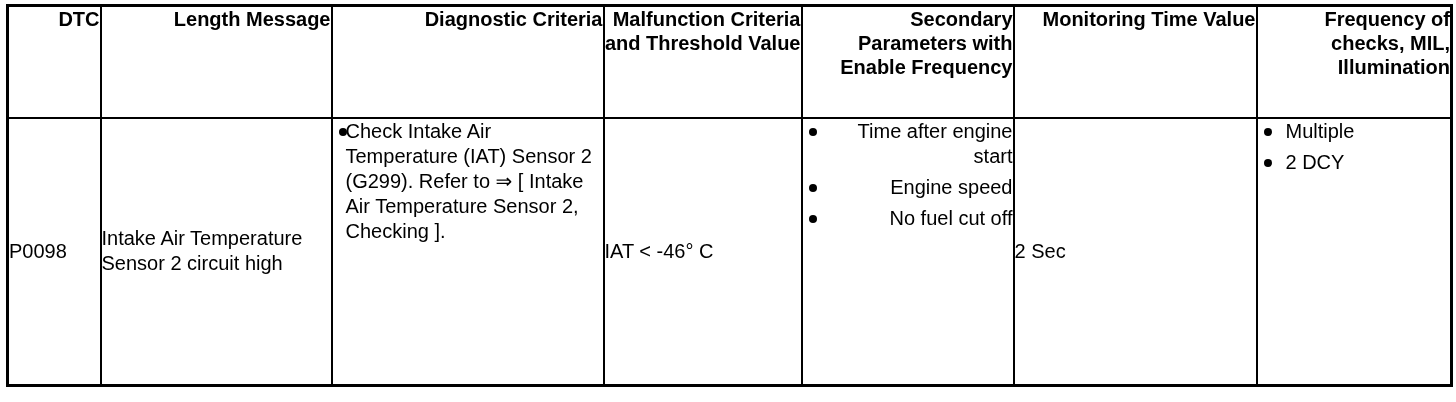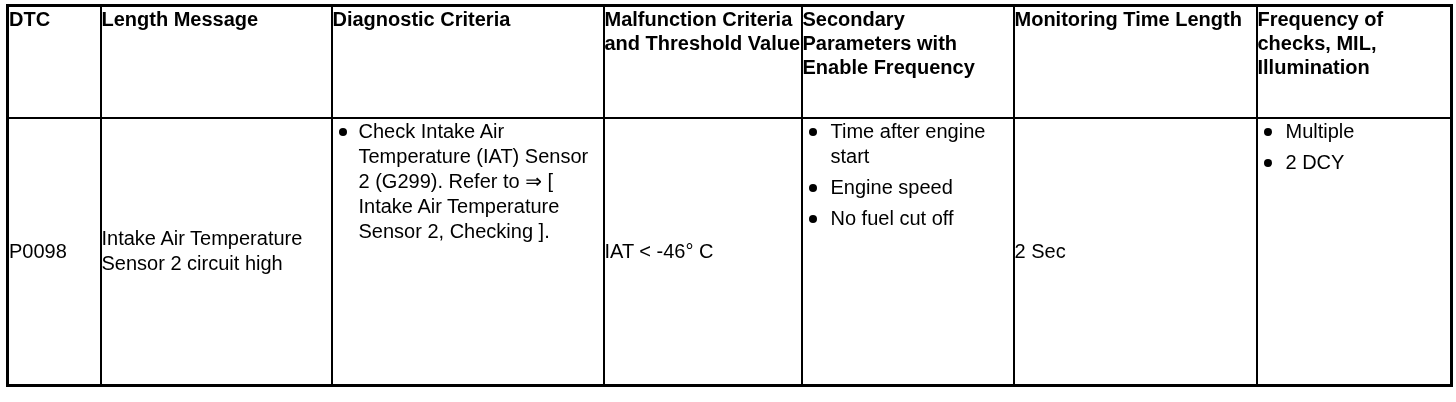"DTC" thead th { text-align: left -> right }
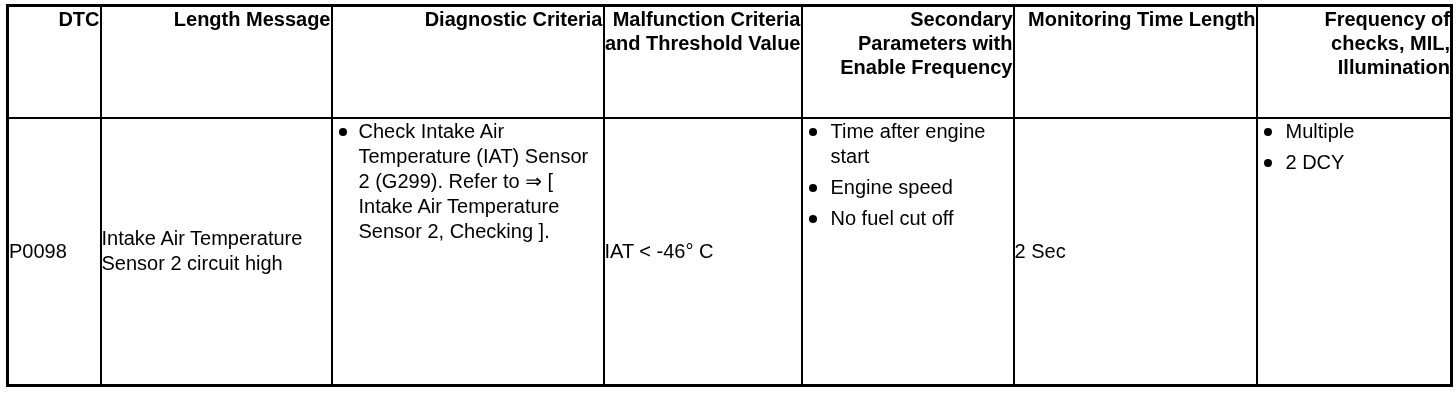"Monitoring Time Length" th { text: Length -> Value }
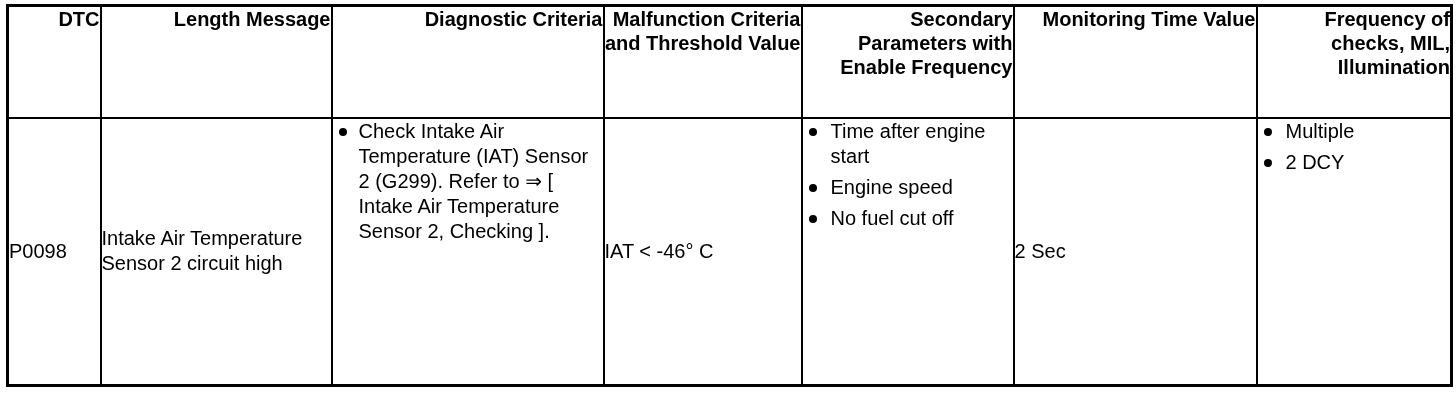"Check Intake Air Temperature (IAT)" .proc-cell .bullet-list li { padding-left: 26px -> 13px }
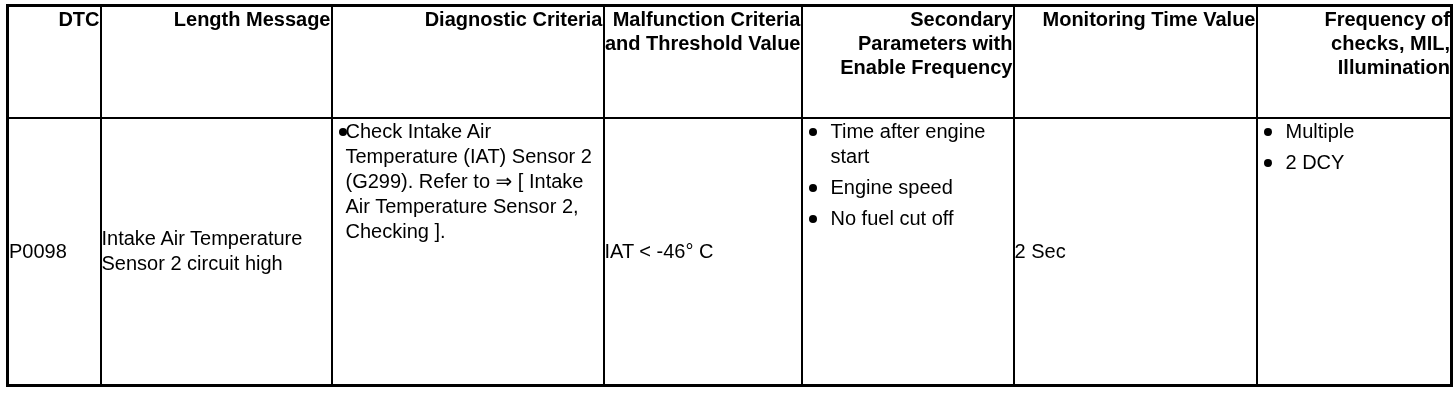"Time after engine start" .param-cell { text-align: none -> right }
